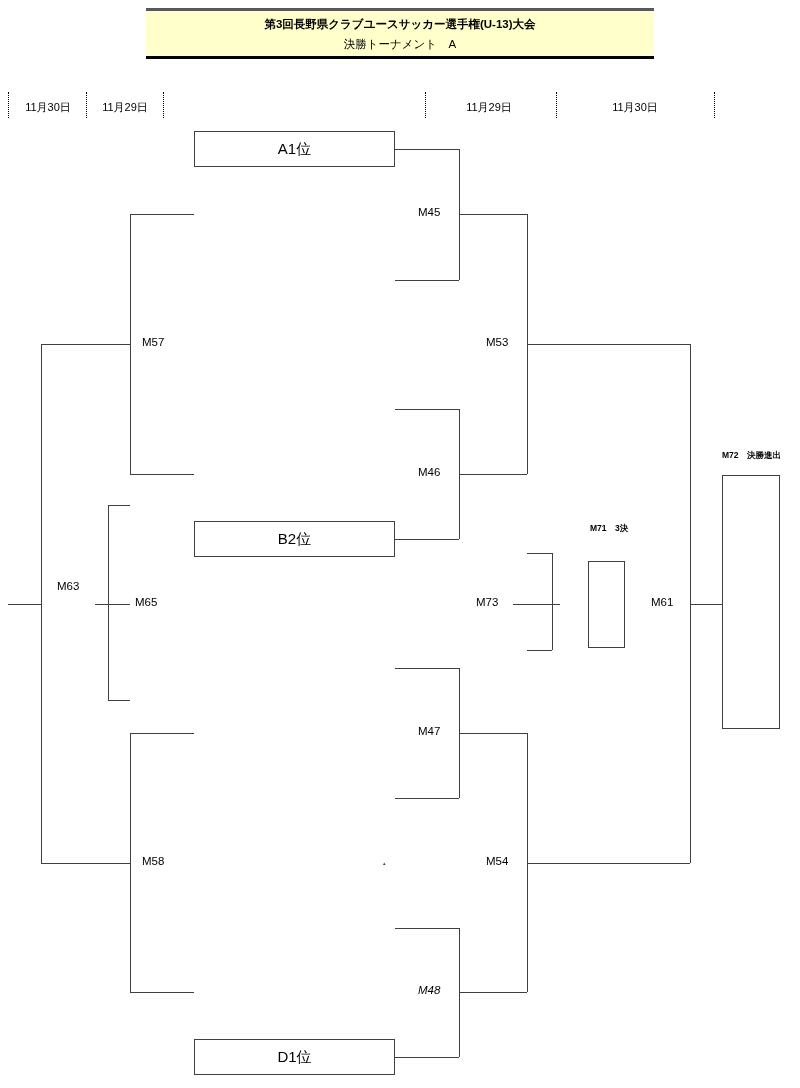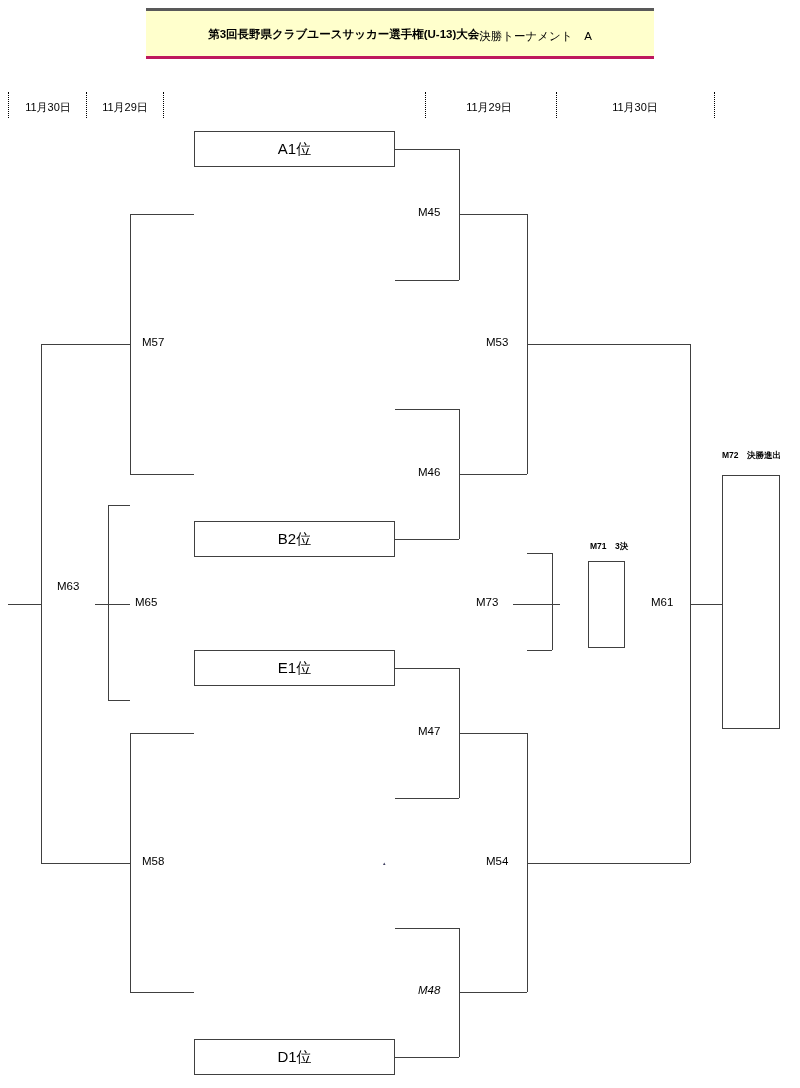"第3回長野県クラブユースサッカー選手権(U-13)大会" .title-banner { border-bottom: 3px solid #be185d -> 3px solid #000000; flex-direction: row -> column }
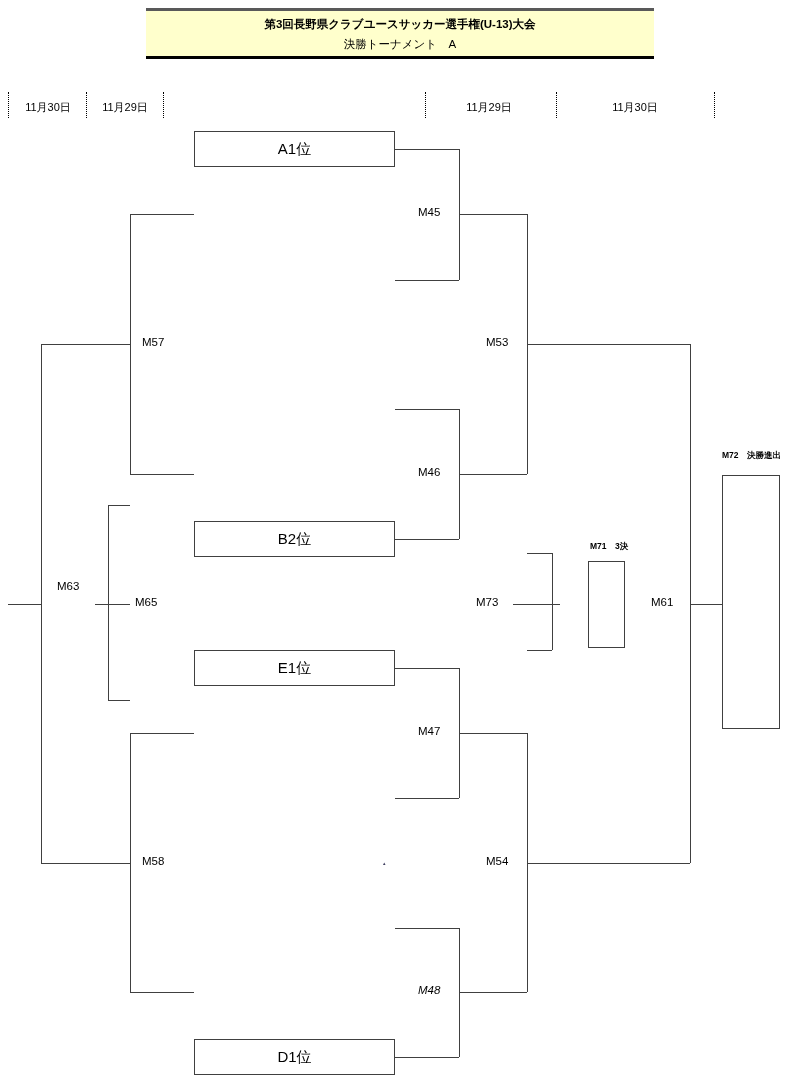"M71 3決" div.match-label { top: 541px -> 523px }
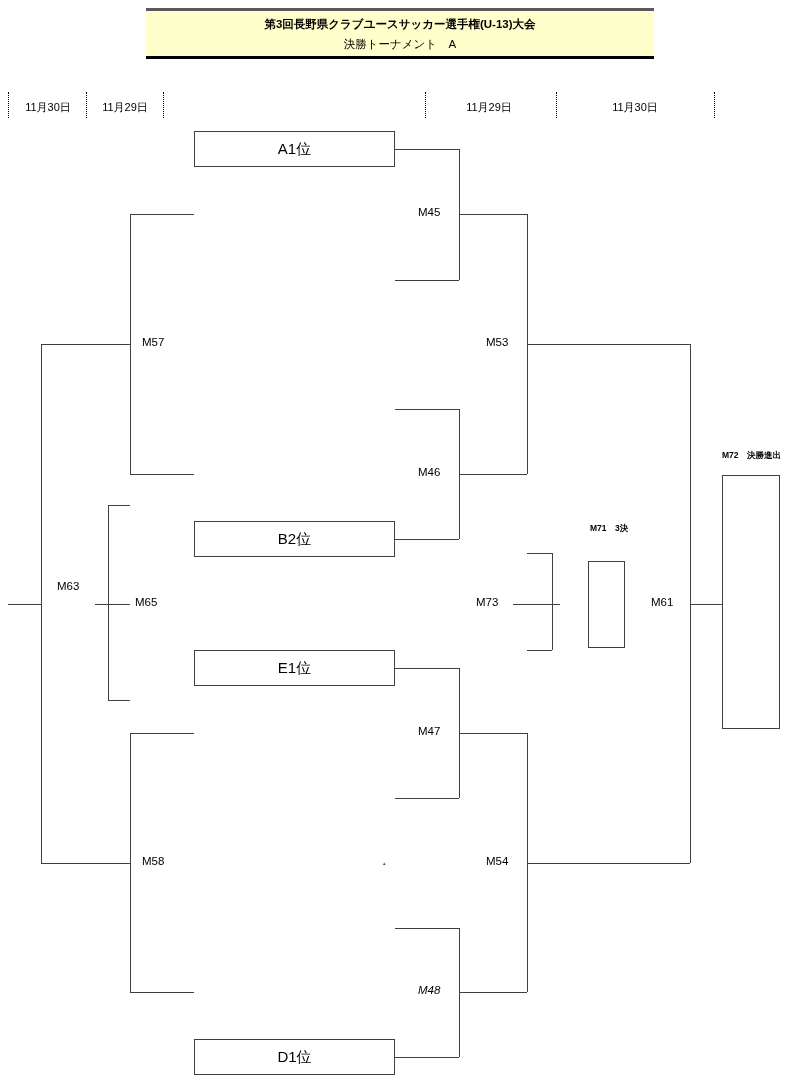"E1位" div.team-box { html: <div> <span>E1位</span> </div> -> none }
